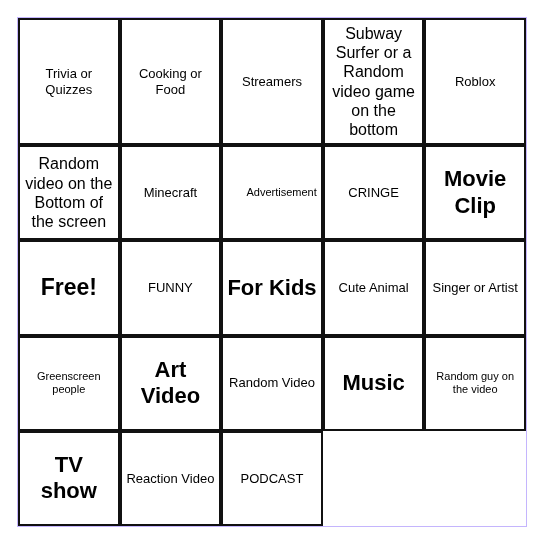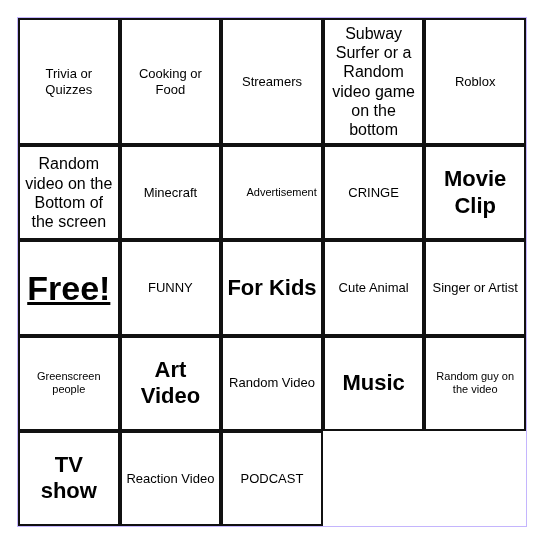"Free!" .free-cell { font-size: 34px -> 23px; text-decoration: underline -> none }
